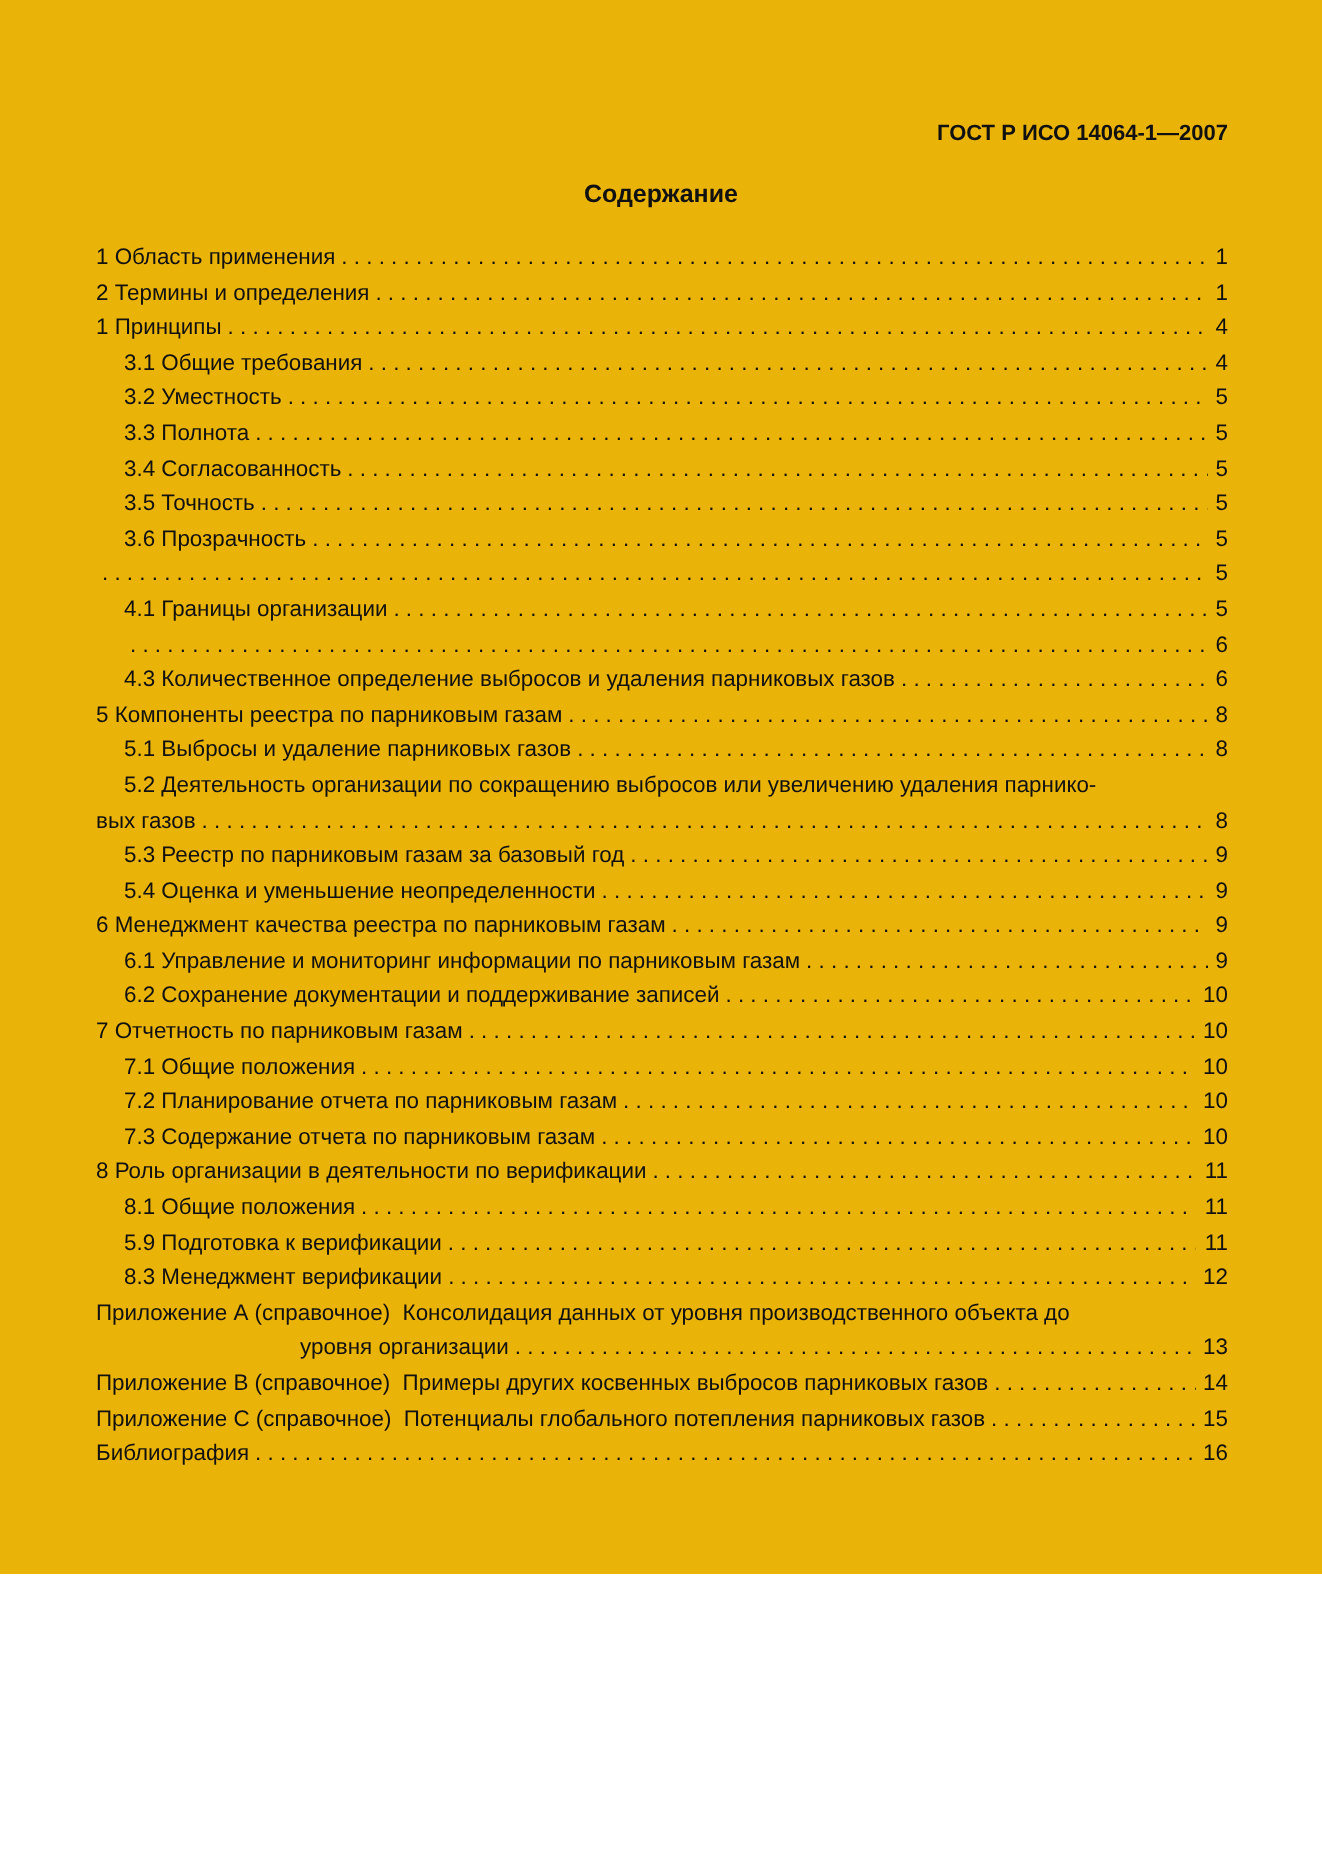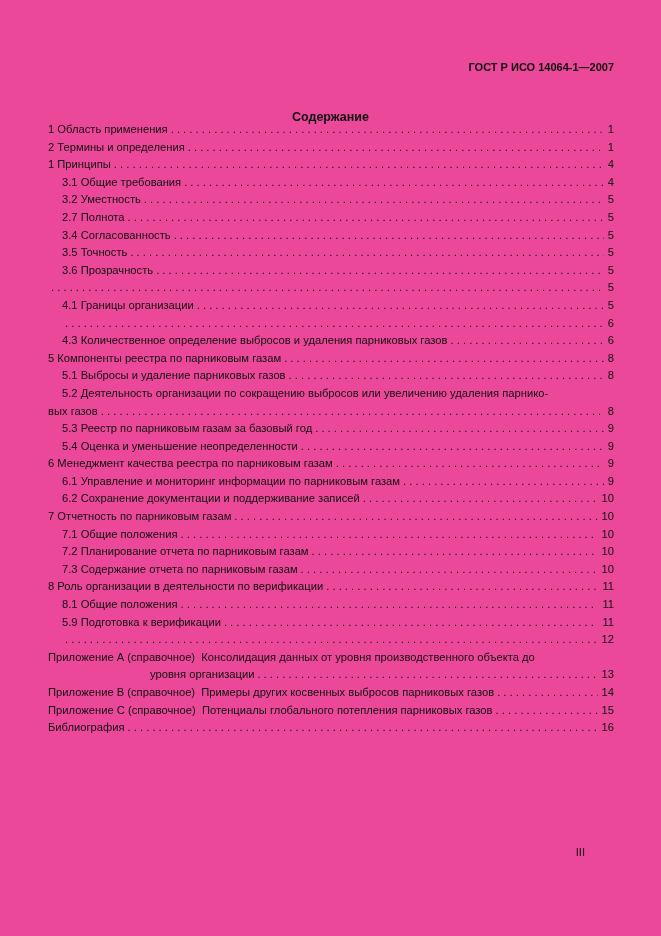"ГОСТ Р ИСО 14064-1—2007" .page { background: #ec4899 -> #eab308; height: 936px -> 787px }
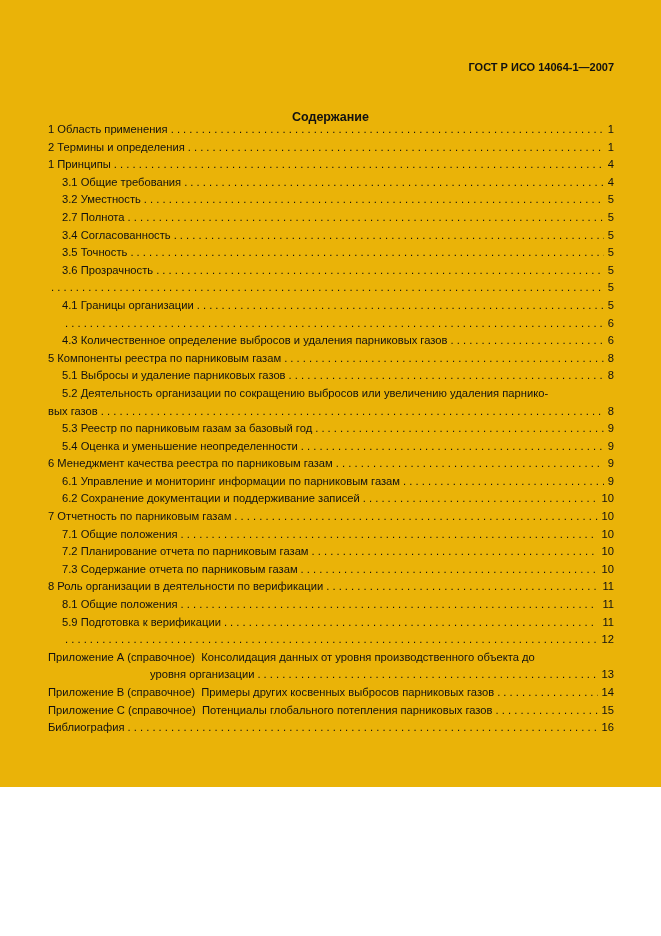"Содержание" .doc-title { margin-top: 20px -> none }
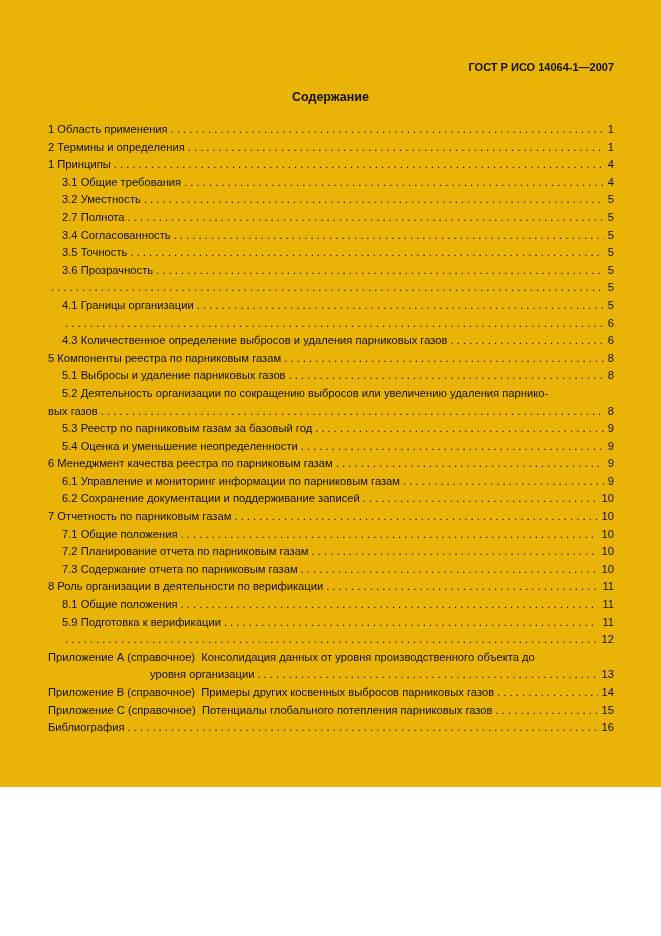"2.7 Полнота" span.toc-text { text: 2.7 -> 3.3 }
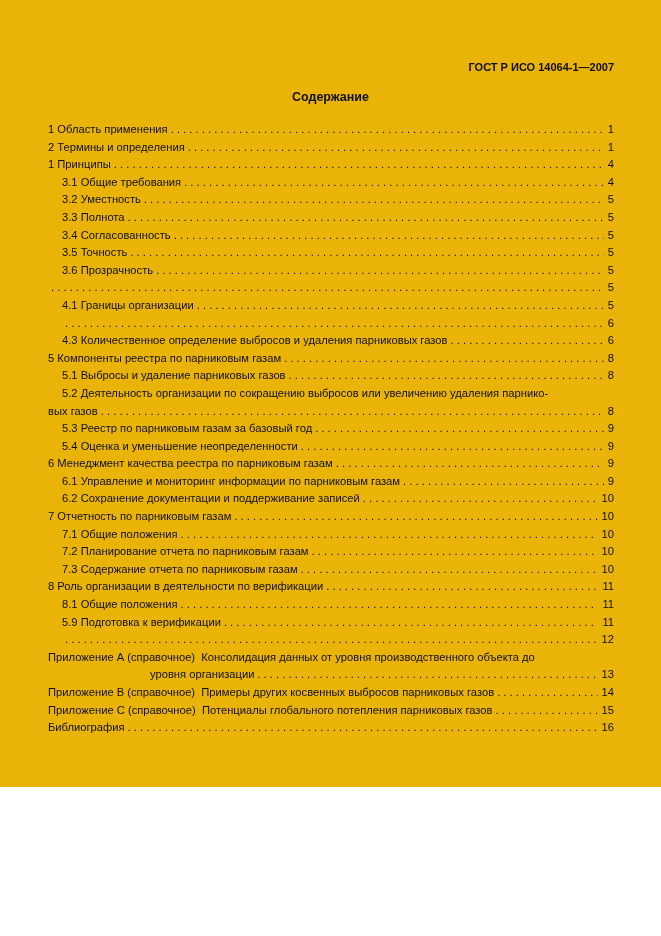"8.3 Менеджмент верификации" span.toc-text { html: none -> <span>8.3 Менеджмент верификации</span> }
